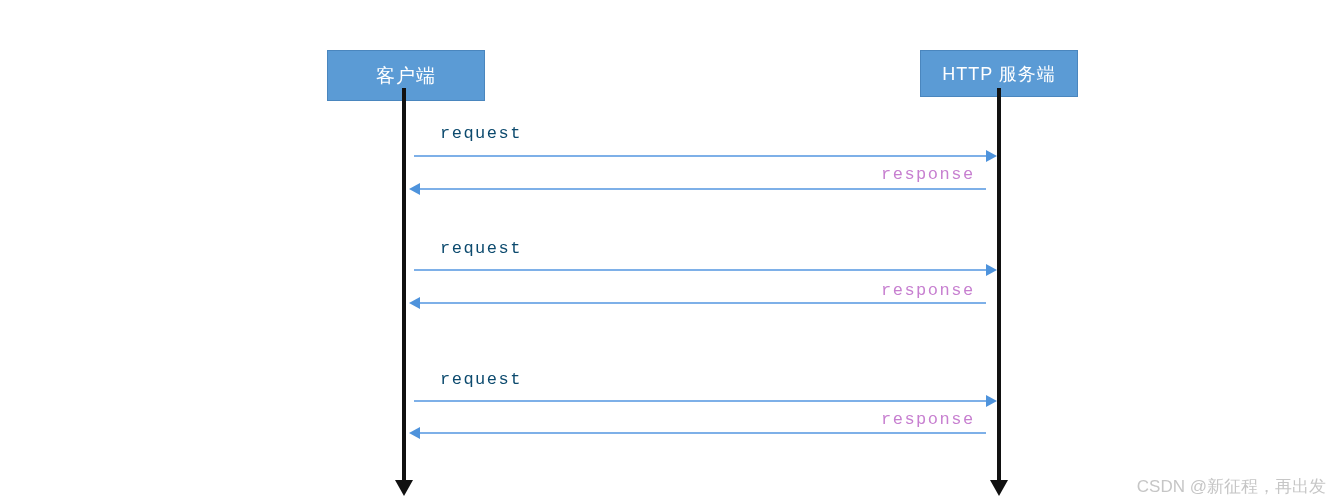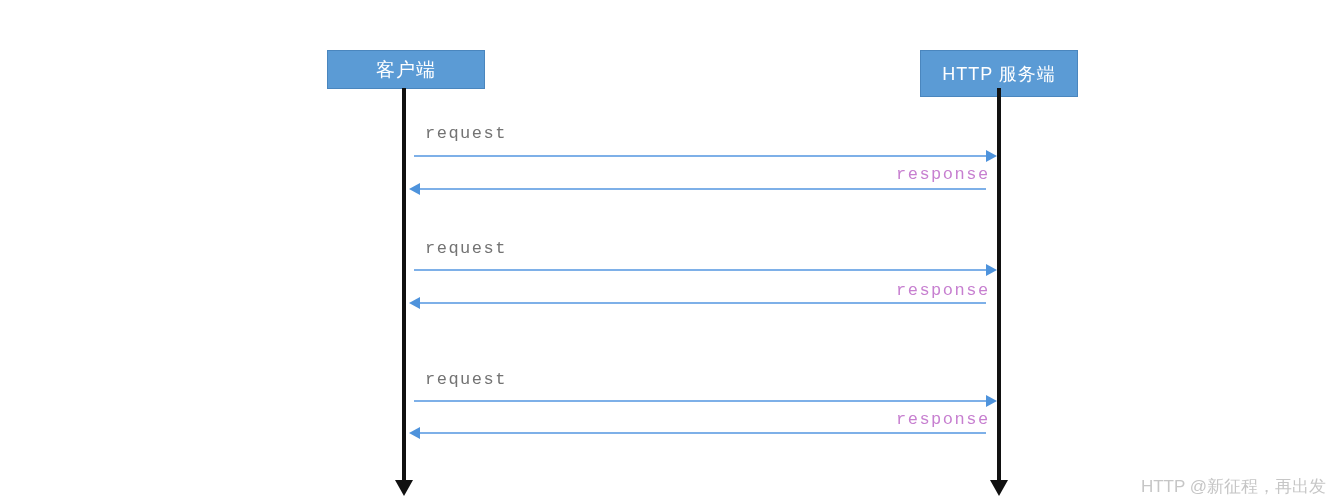"客户端" #participant-client { height: 39px -> 51px }
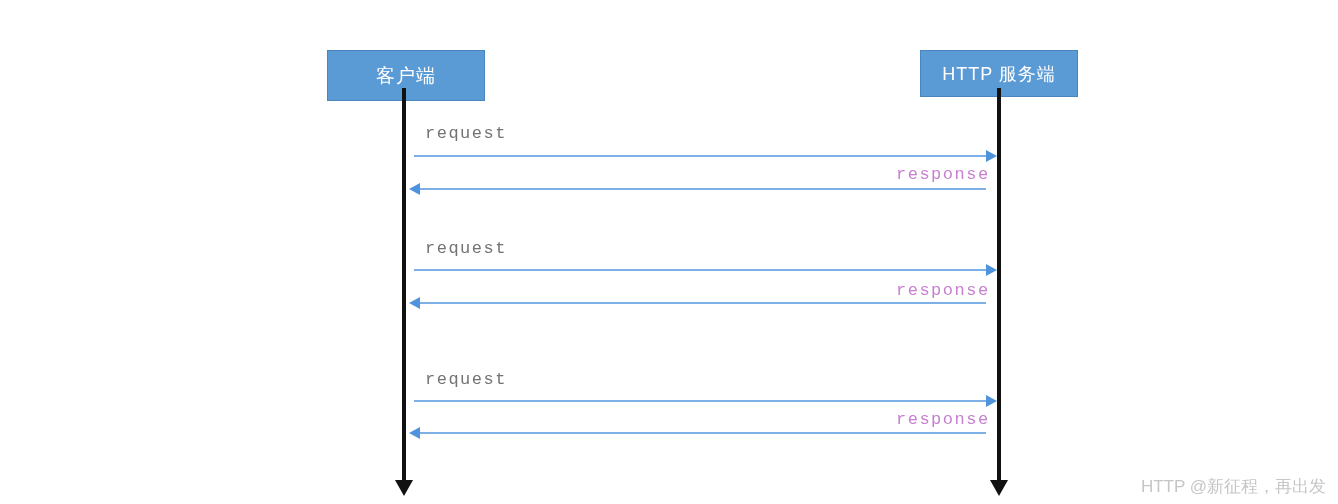"request" .message-label.request { color: #737373 -> #0c4a6e; left: 425px -> 440px }
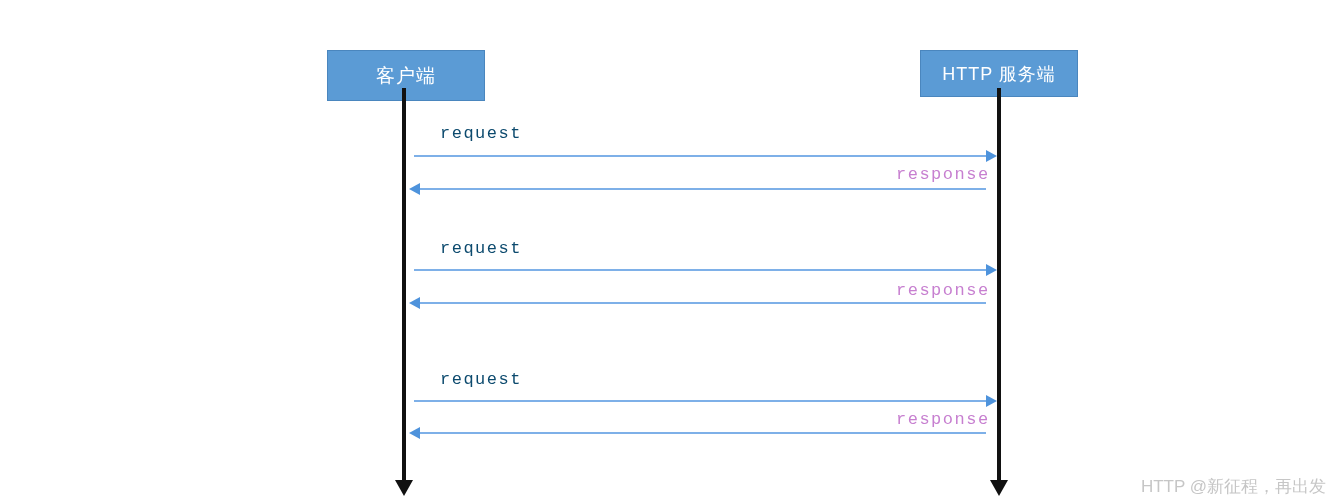"response" .message-label.response { margin-left: 15px -> none }
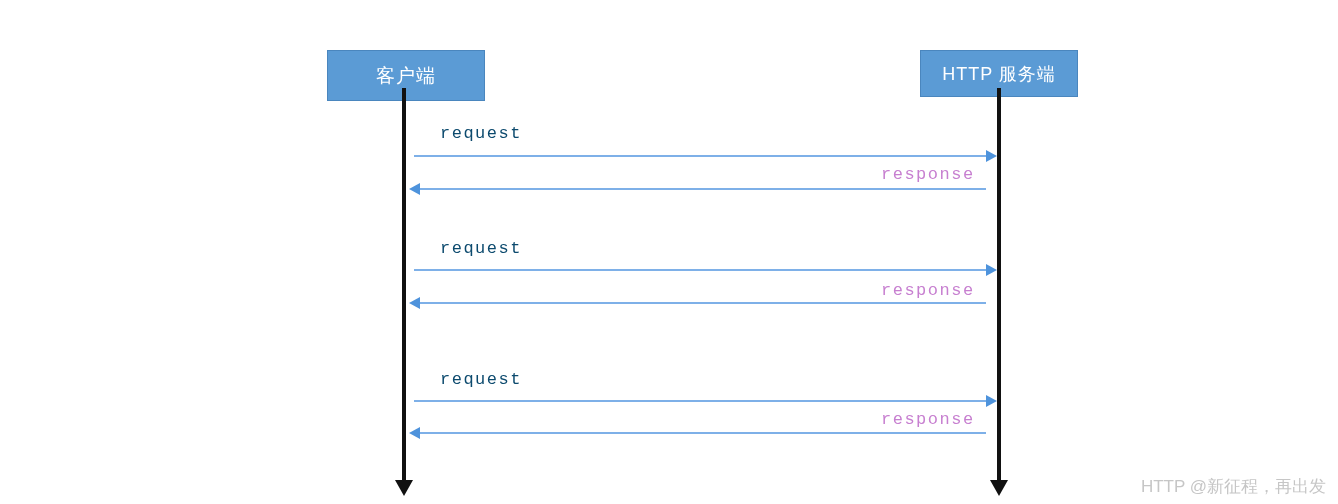"HTTP @新征程，再出发" div { text: HTTP -> CSDN }
